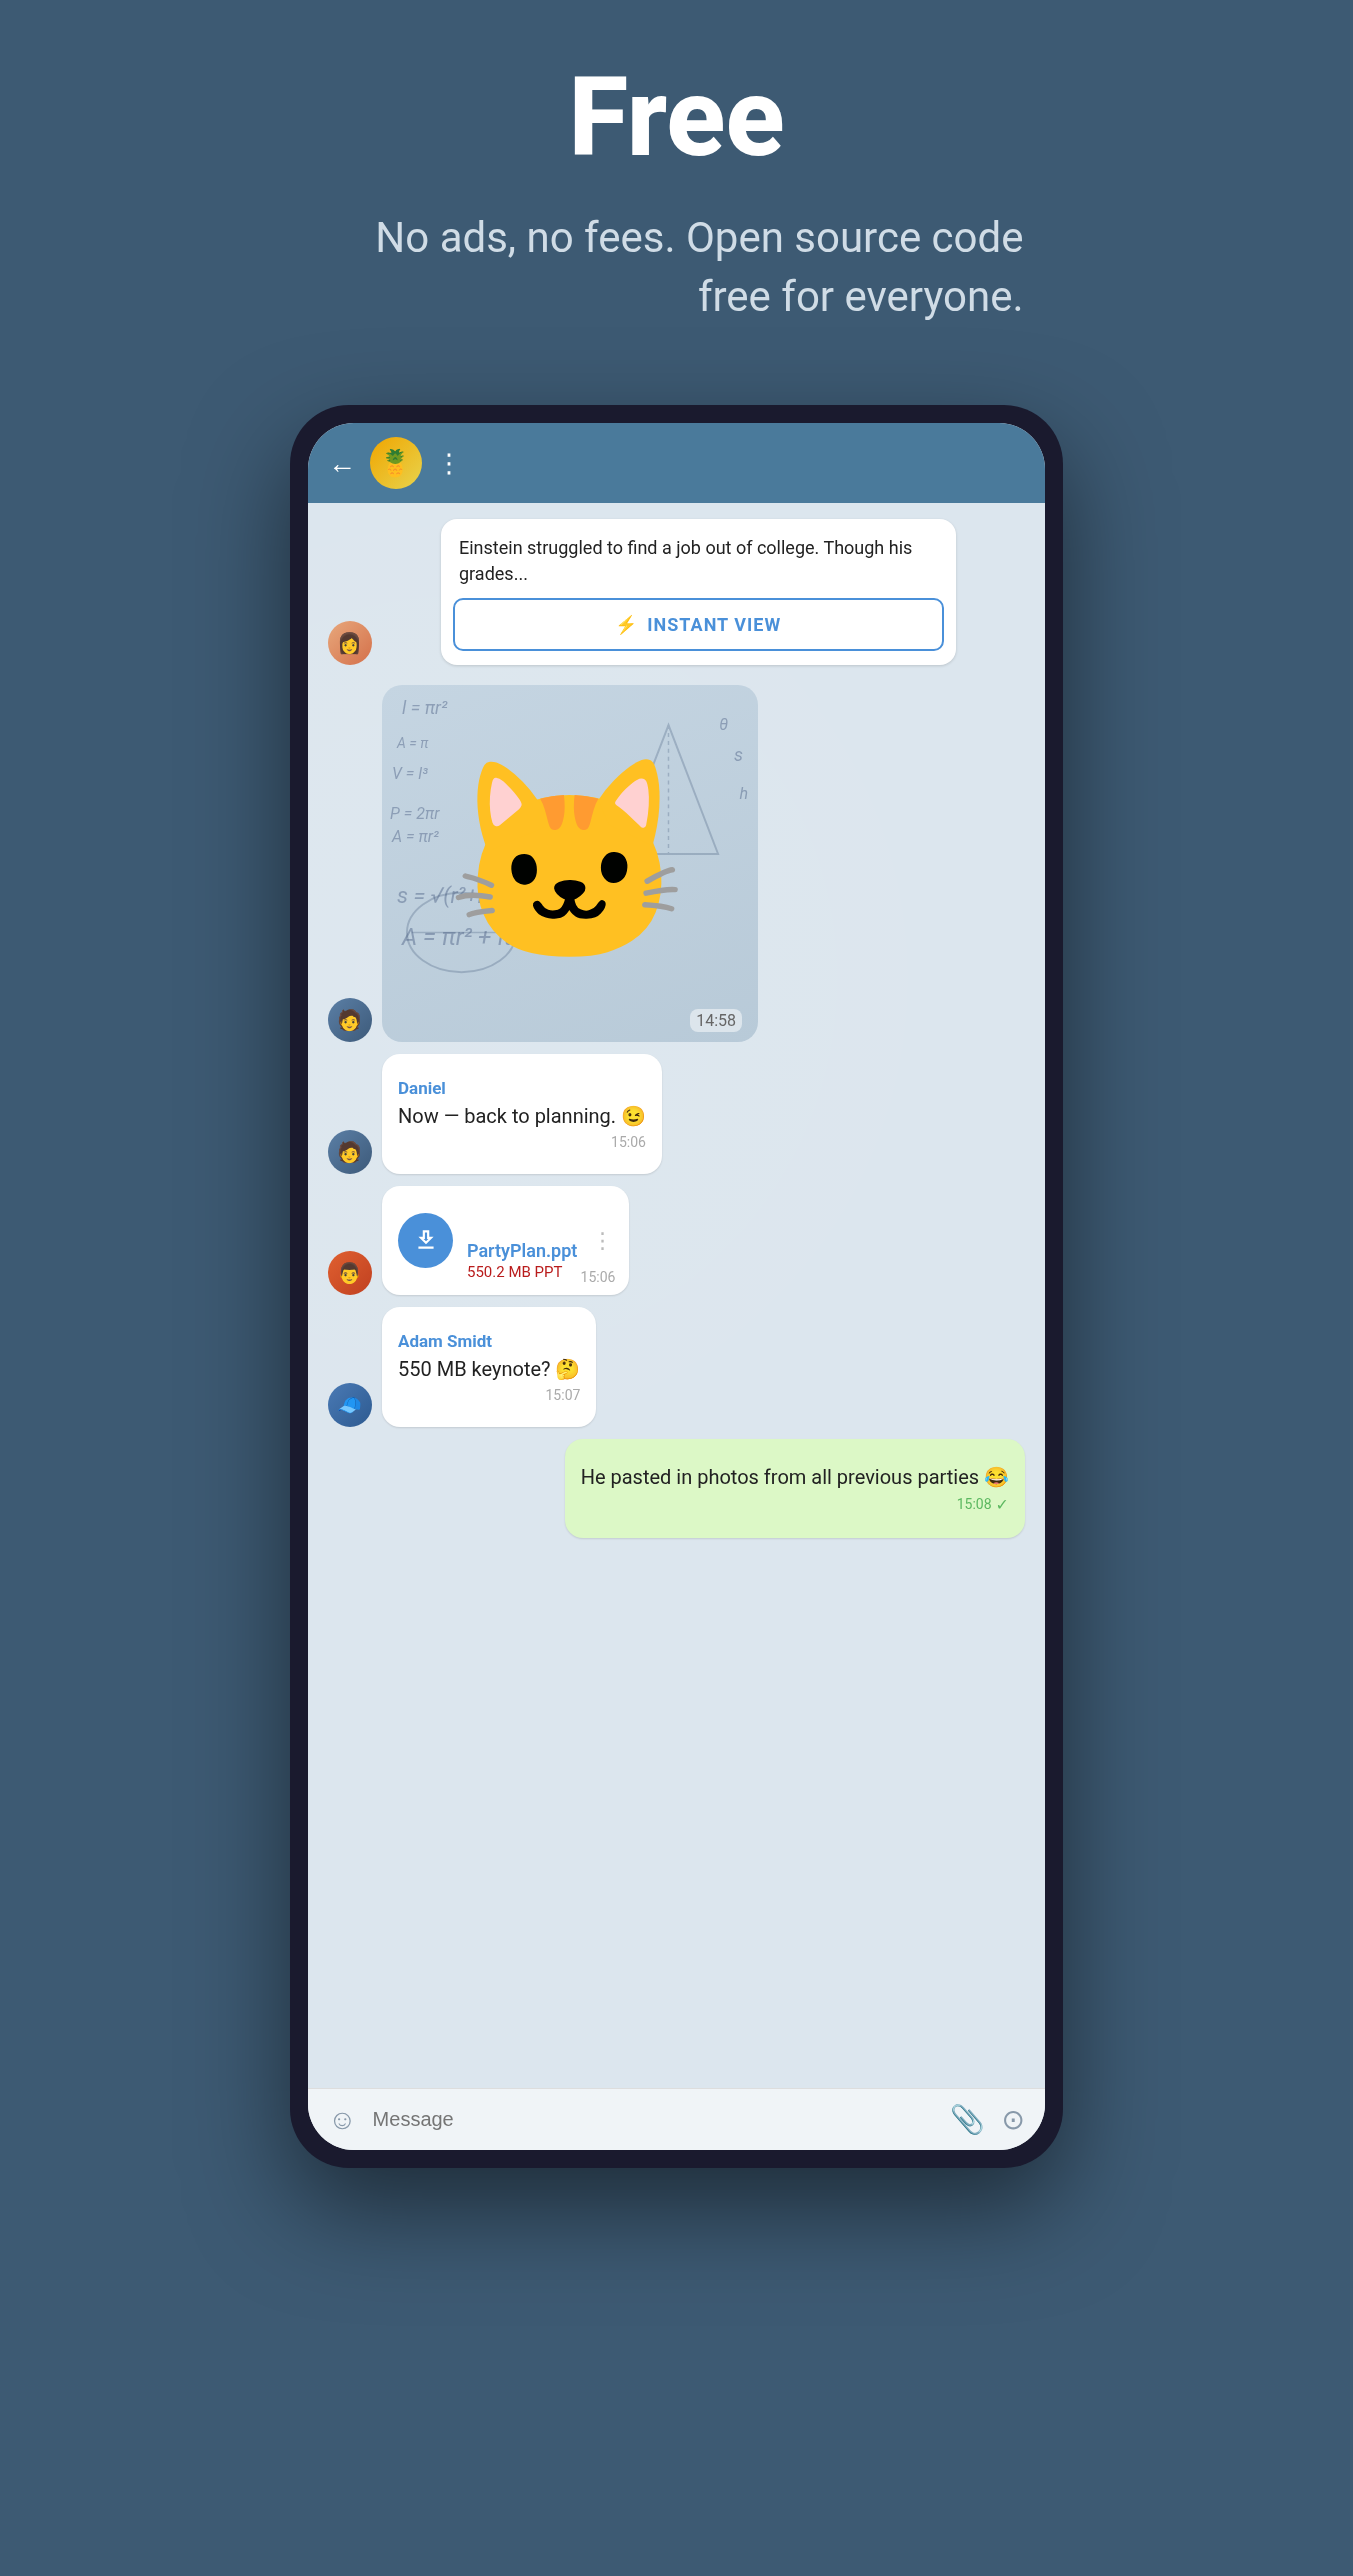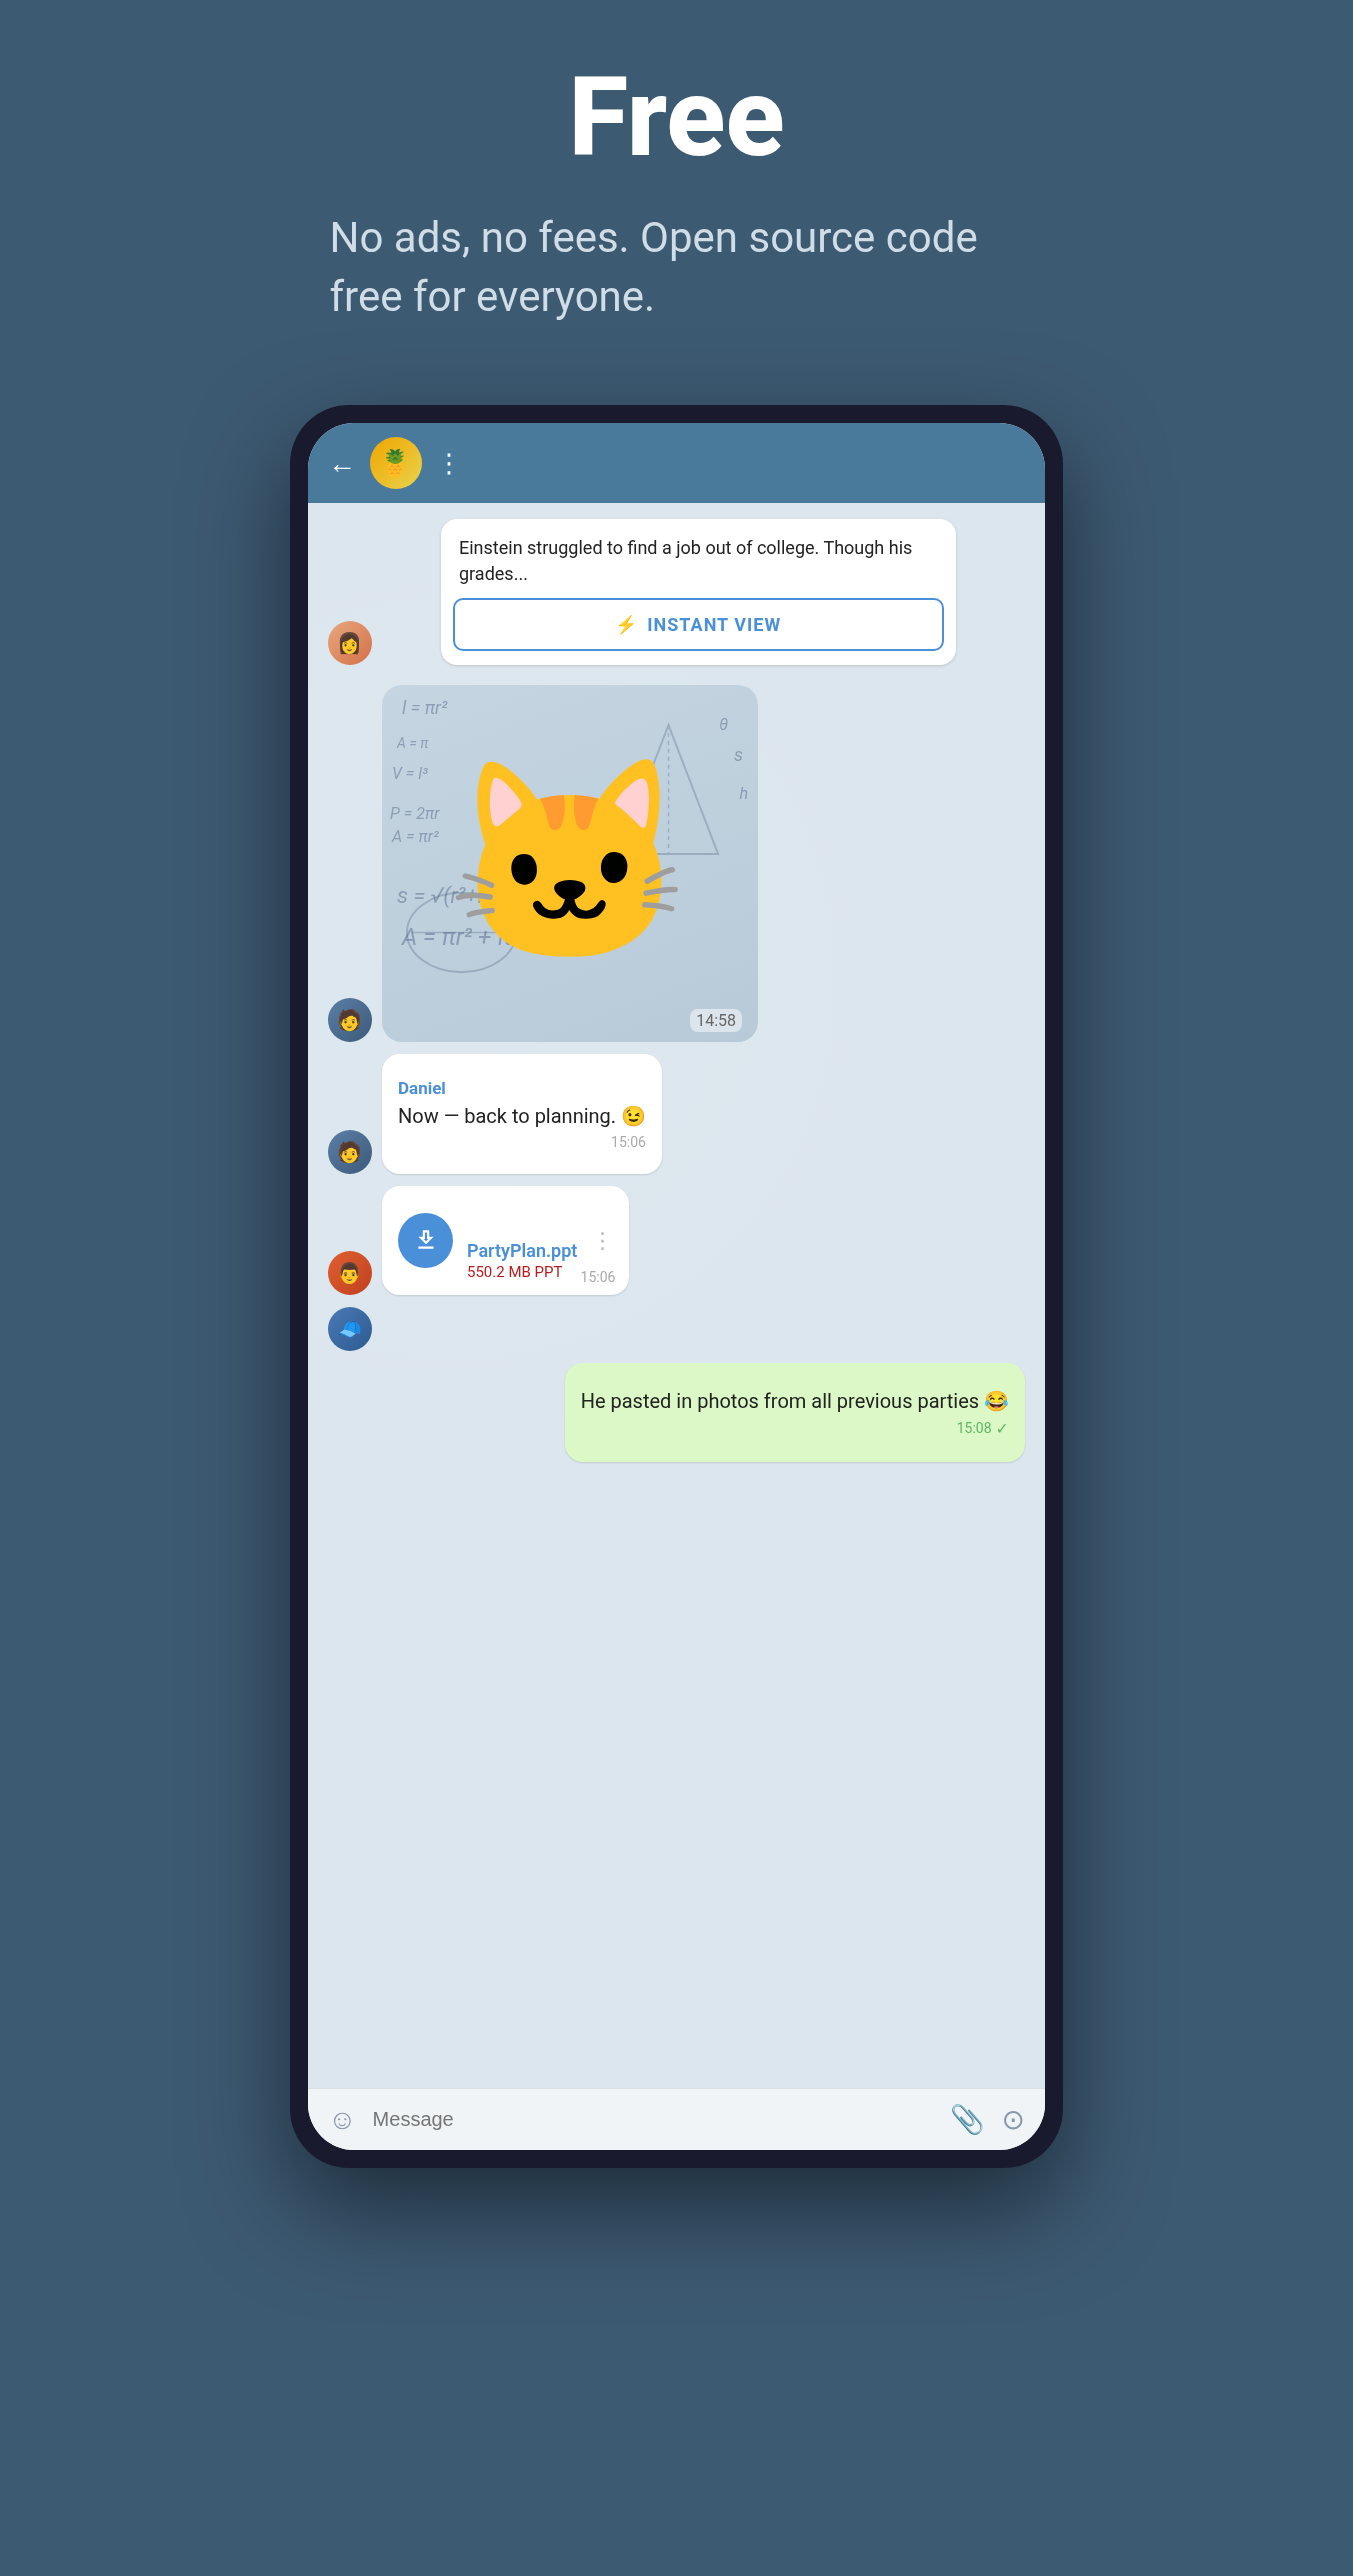"No ads, no fees. Open" .page-subtitle { text-align: left -> right }
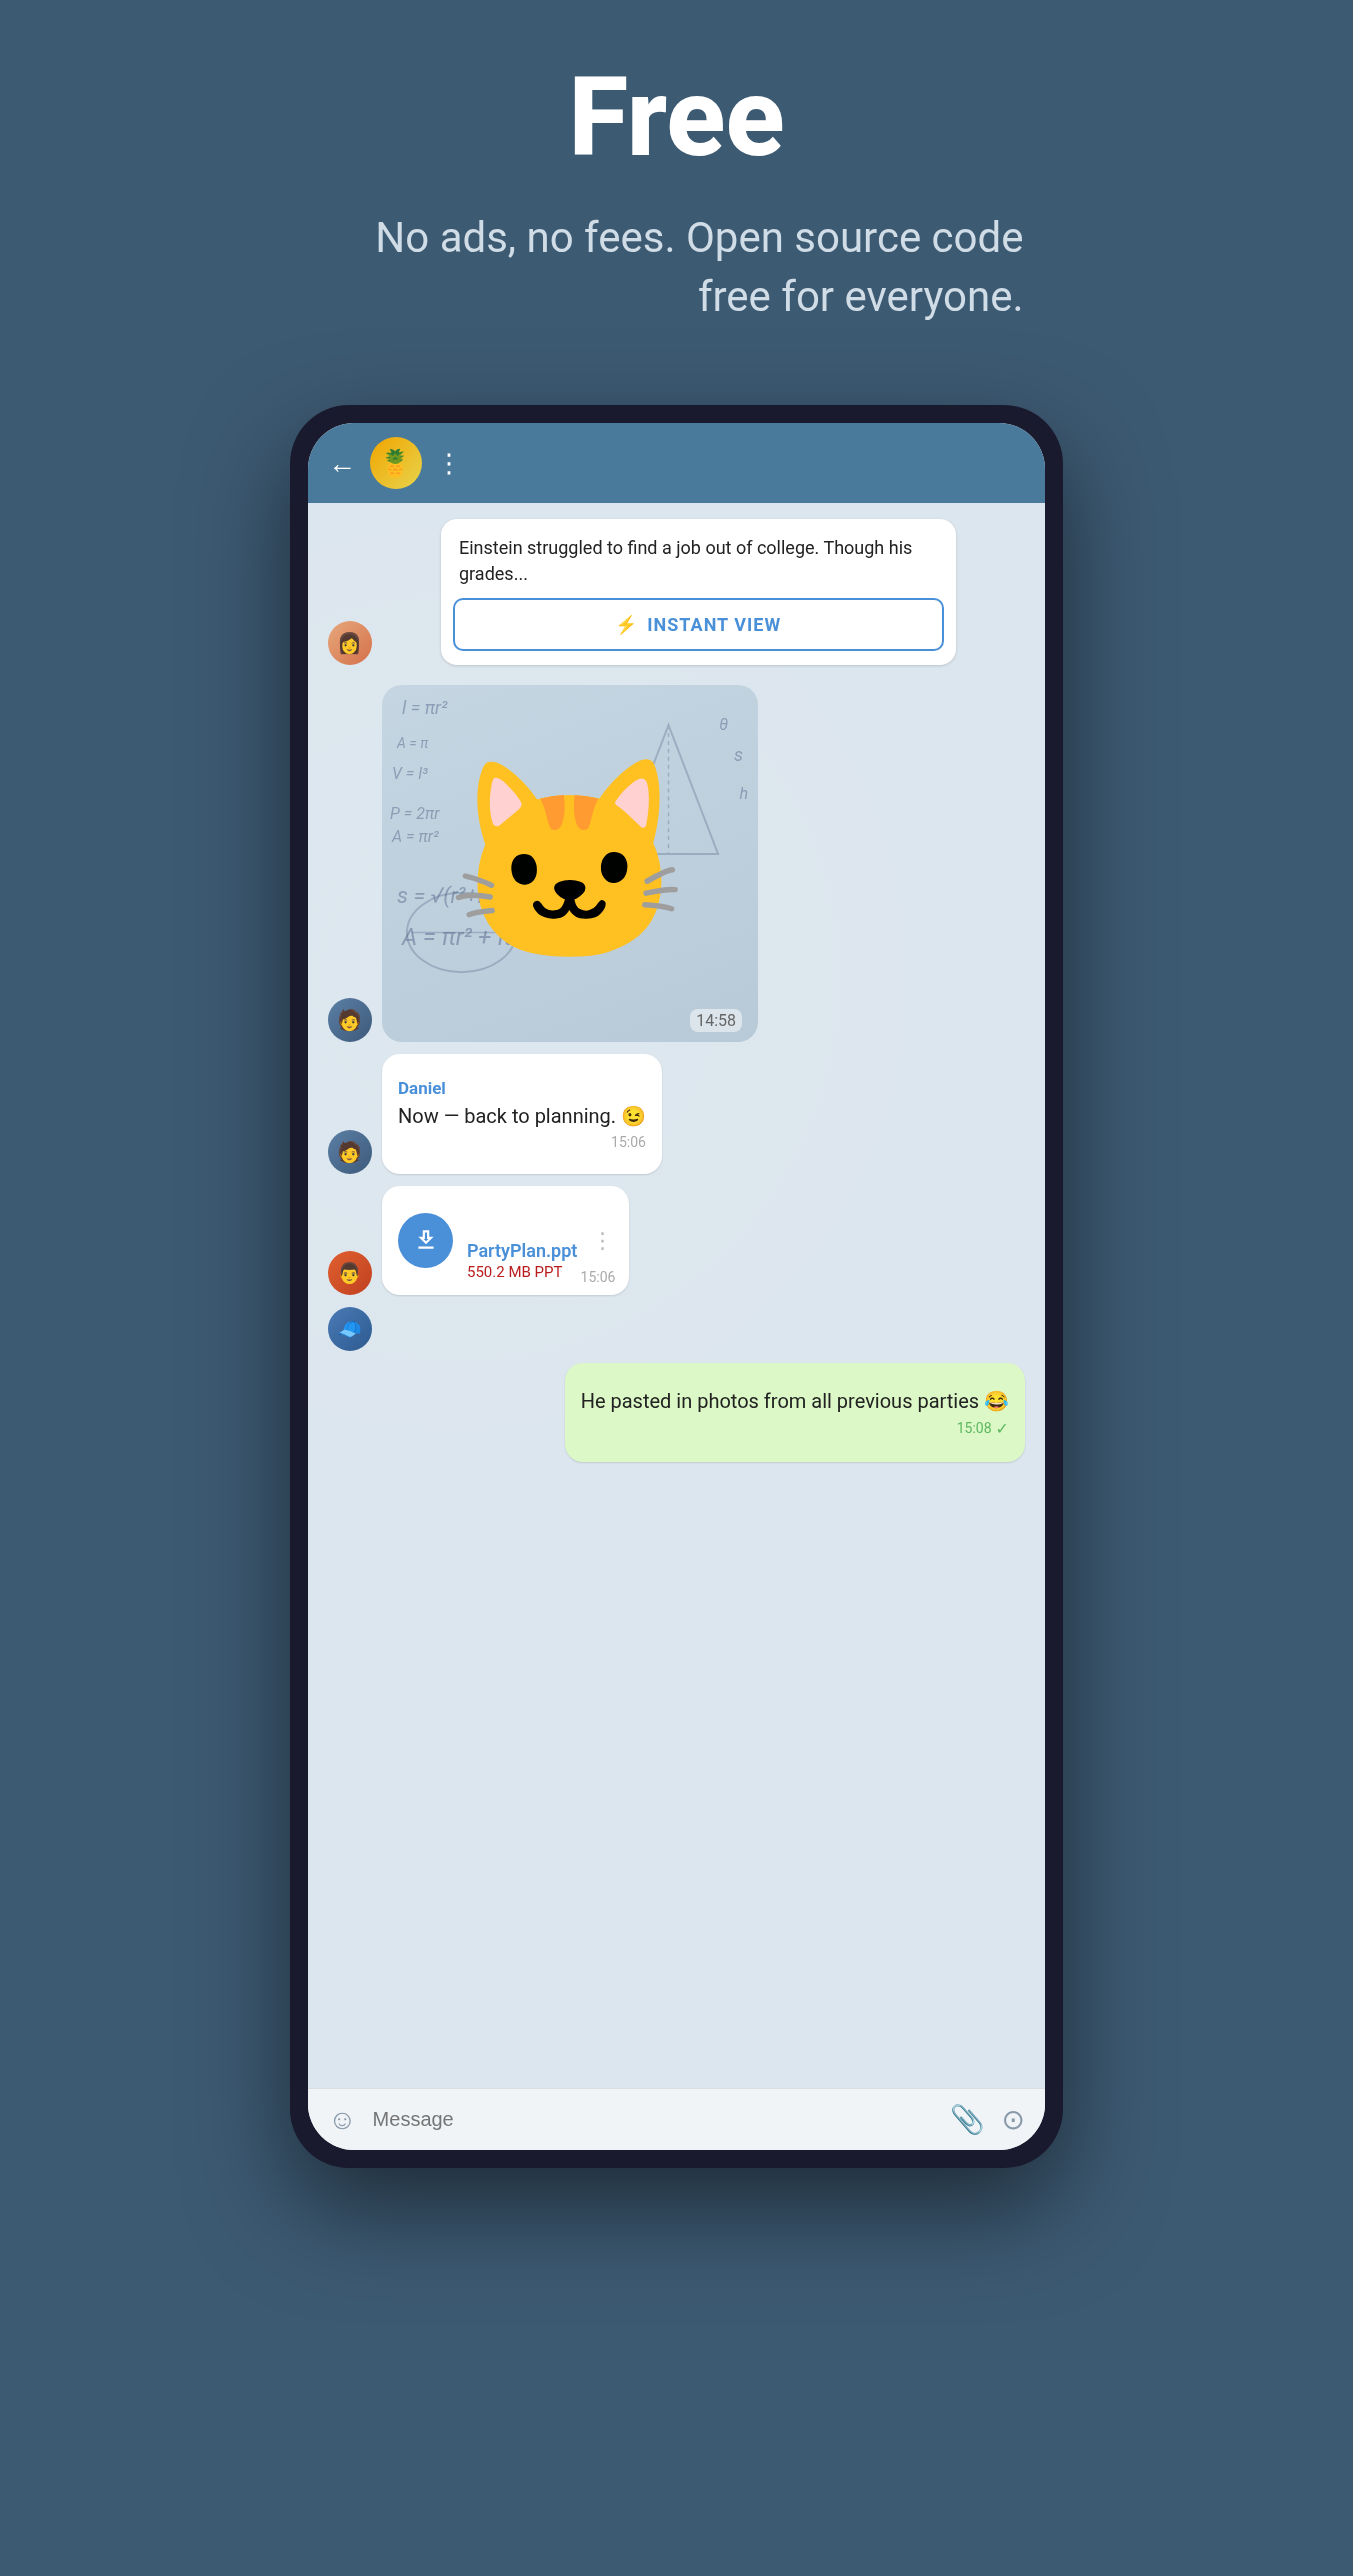"Adam Smidt" div.bubble { html: none -> <div> <div>Adam Smidt</div> <div>550 MB keynote? 🤔</div> <div>15:07</div> </div> }
